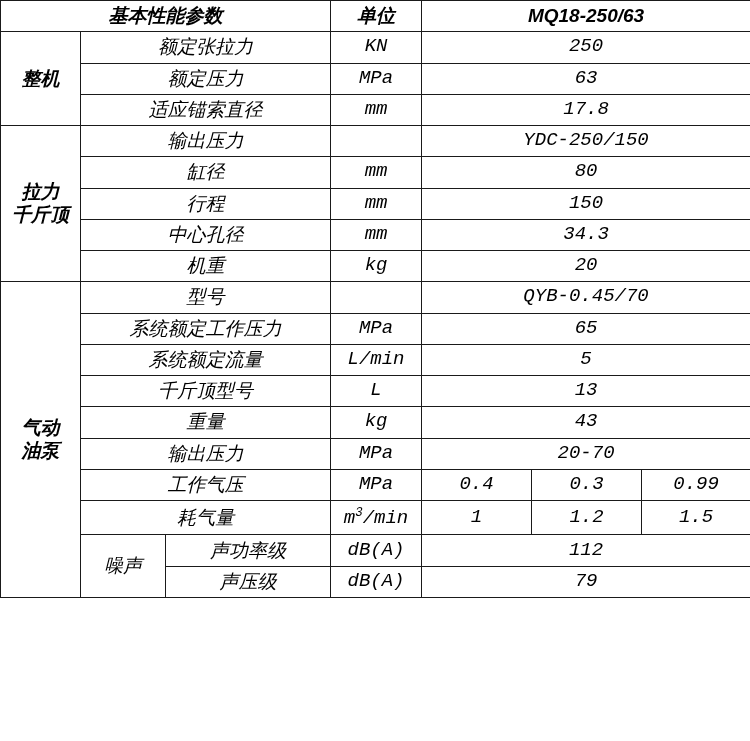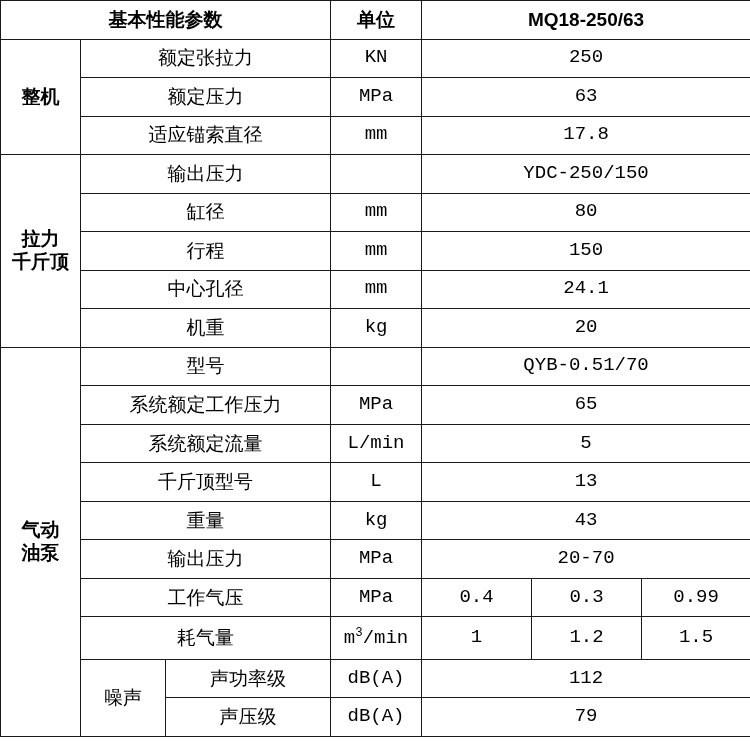"基本性能参数" #spec-table { font-style: none -> italic; height: 737px -> 598px }
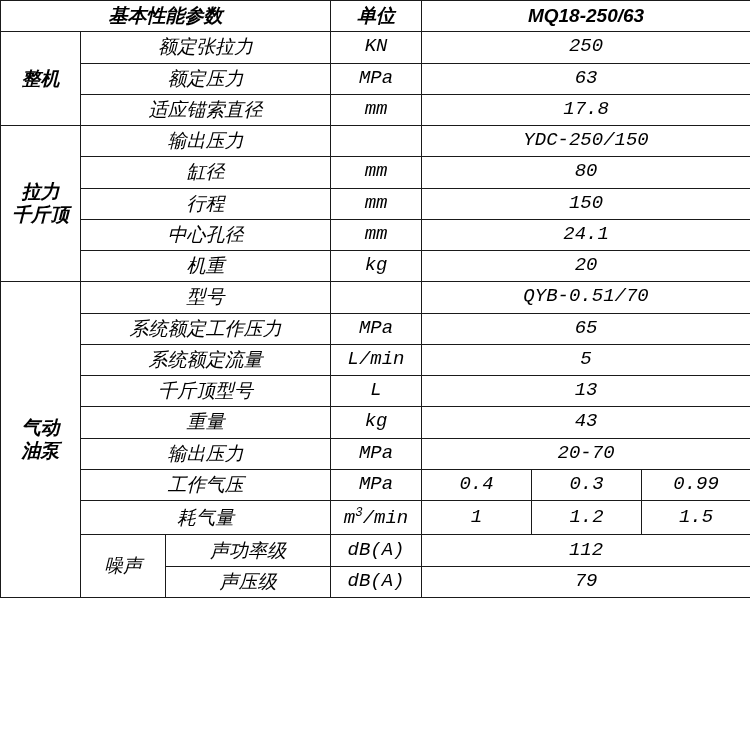"24.1" td.value-cell { text: 24.1 -> 34.3 }
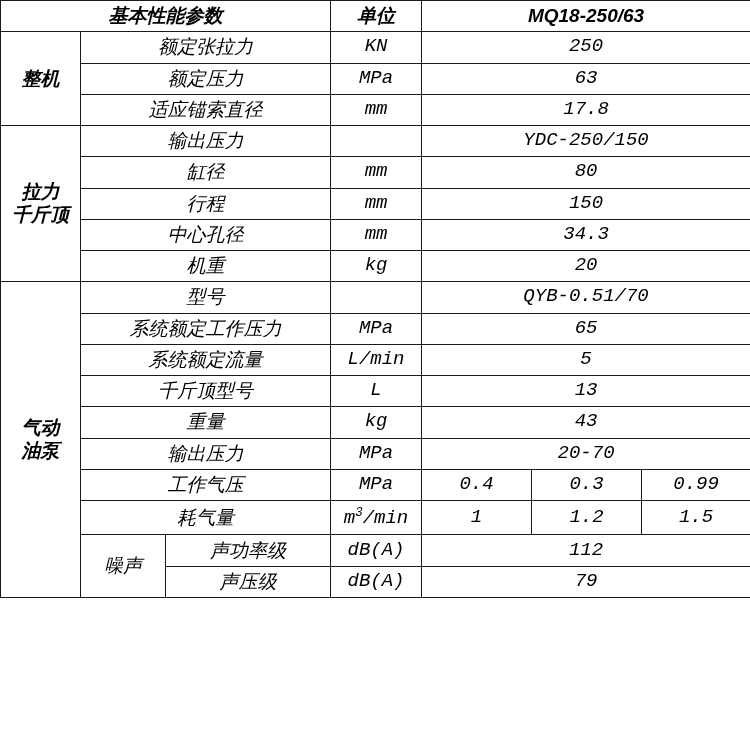"QYB-0.51/70" td.value-cell { text: QYB-0.51/70 -> QYB-0.45/70 }
